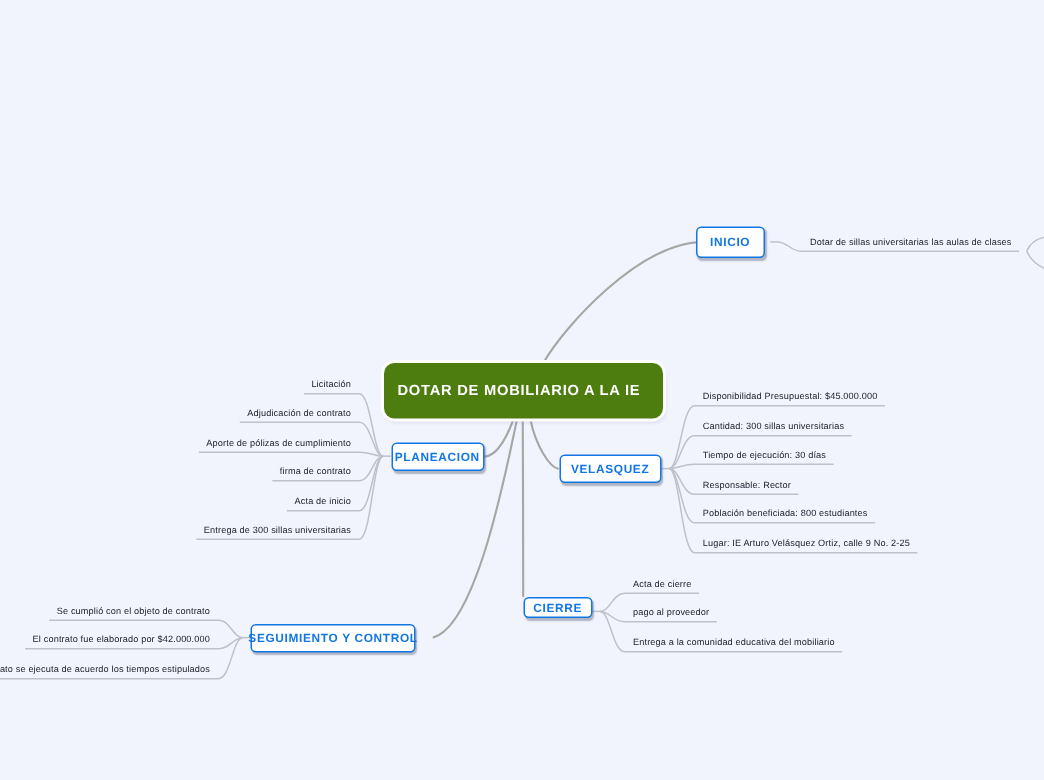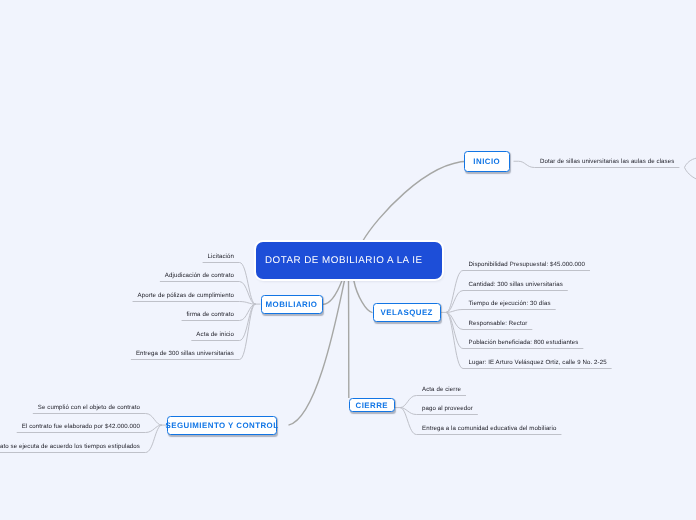"DOTAR DE MOBILIARIO A LA" .central-node { background: #1d4ed8 -> #4d7c0f; font-weight: normal -> bold }
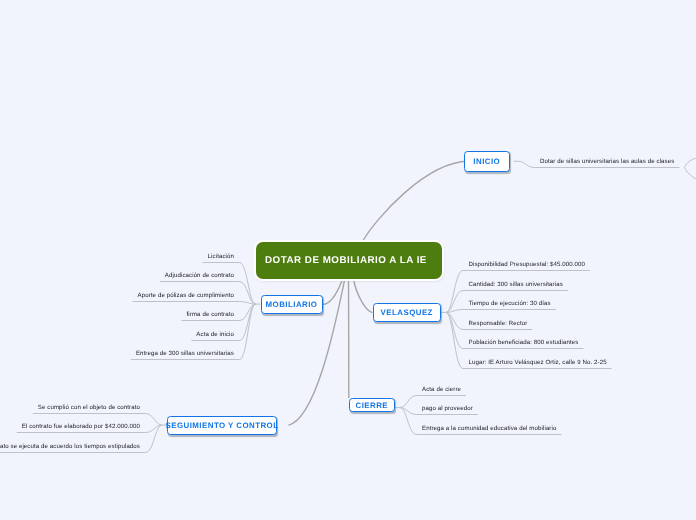"MOBILIARIO" span { text: MOBILIARIO -> PLANEACION }
